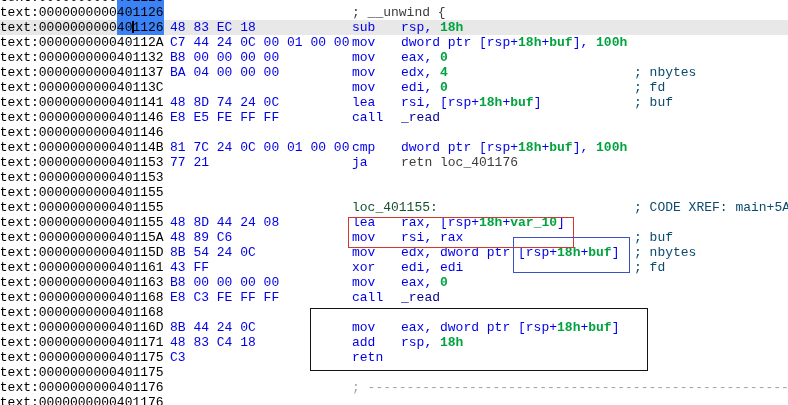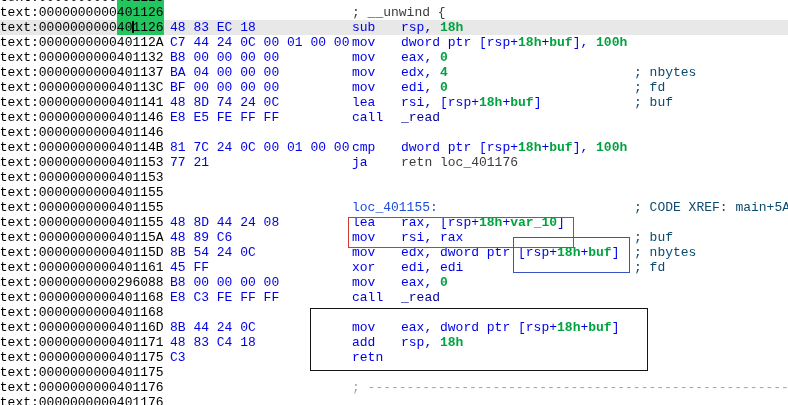"401126" .hl { background: #22c55e -> #3b82f6 }
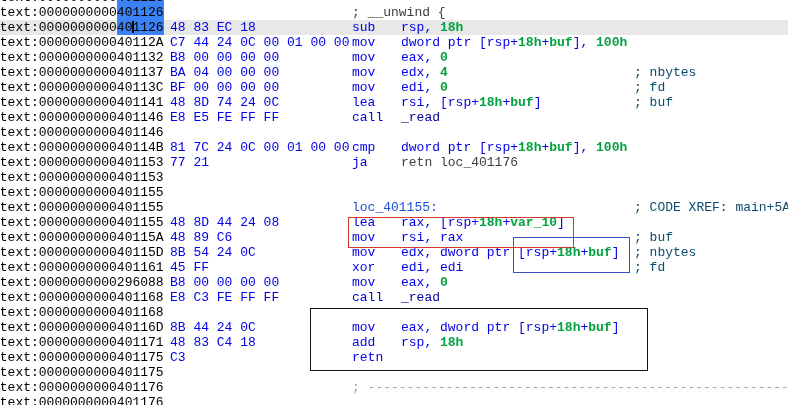"BF 00 00 00 00" span.by { html: <span>BF 00 00 00 00</span> -> none }
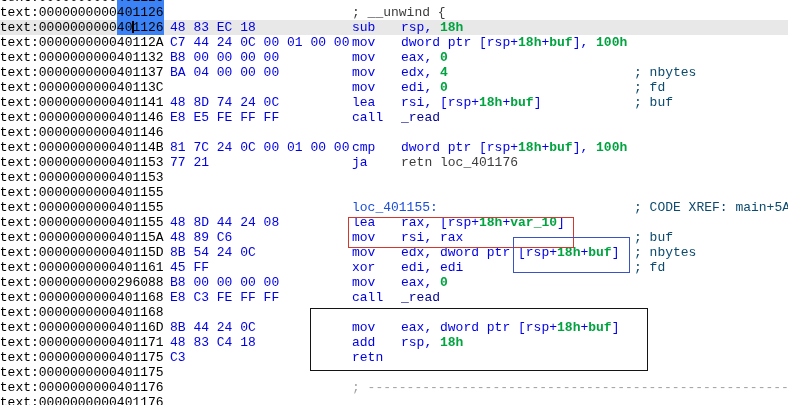"loc_401155:" .lb { color: #1d4ed8 -> #14532d }
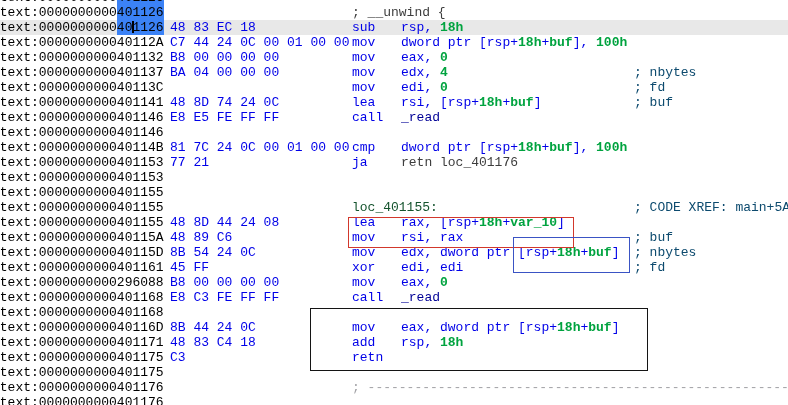"45 FF" span.by { text: 45 -> 43 }
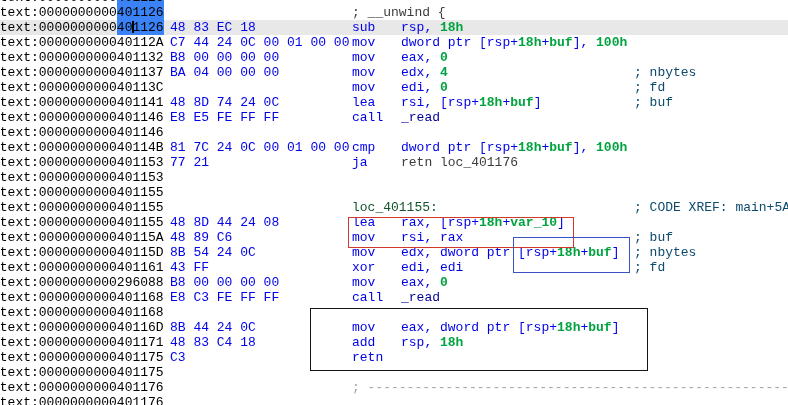"296088" span { text: 296088 -> 401163 }
